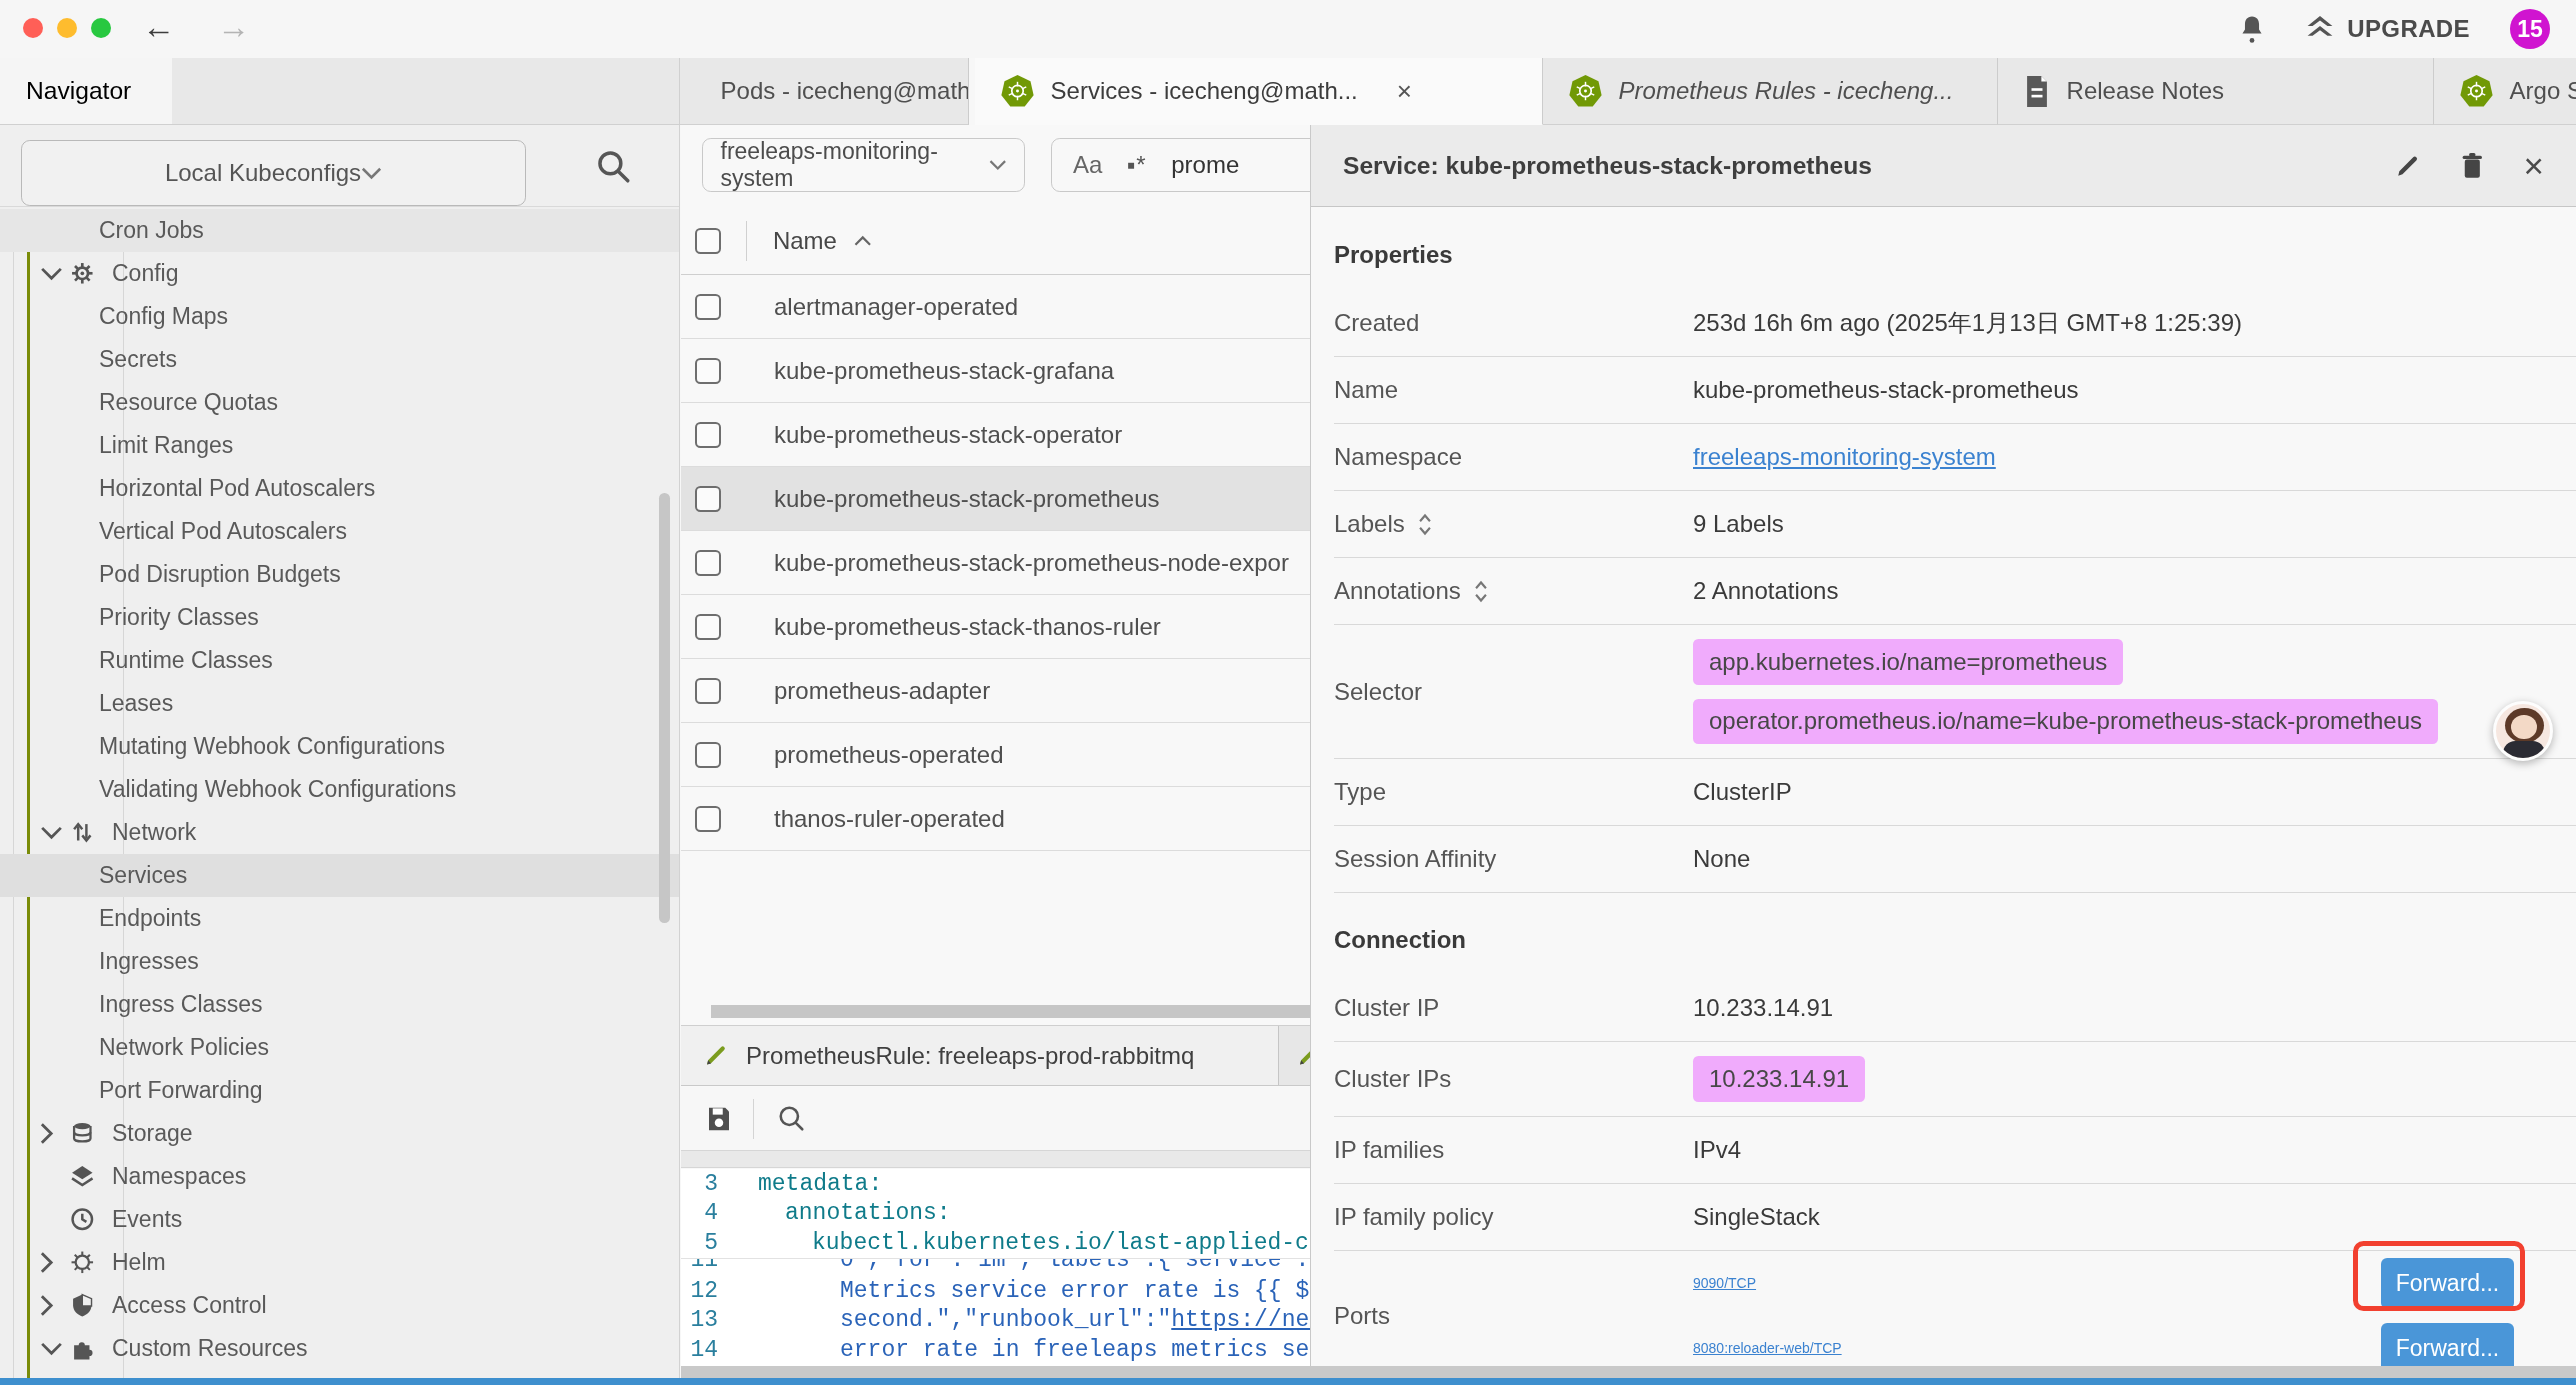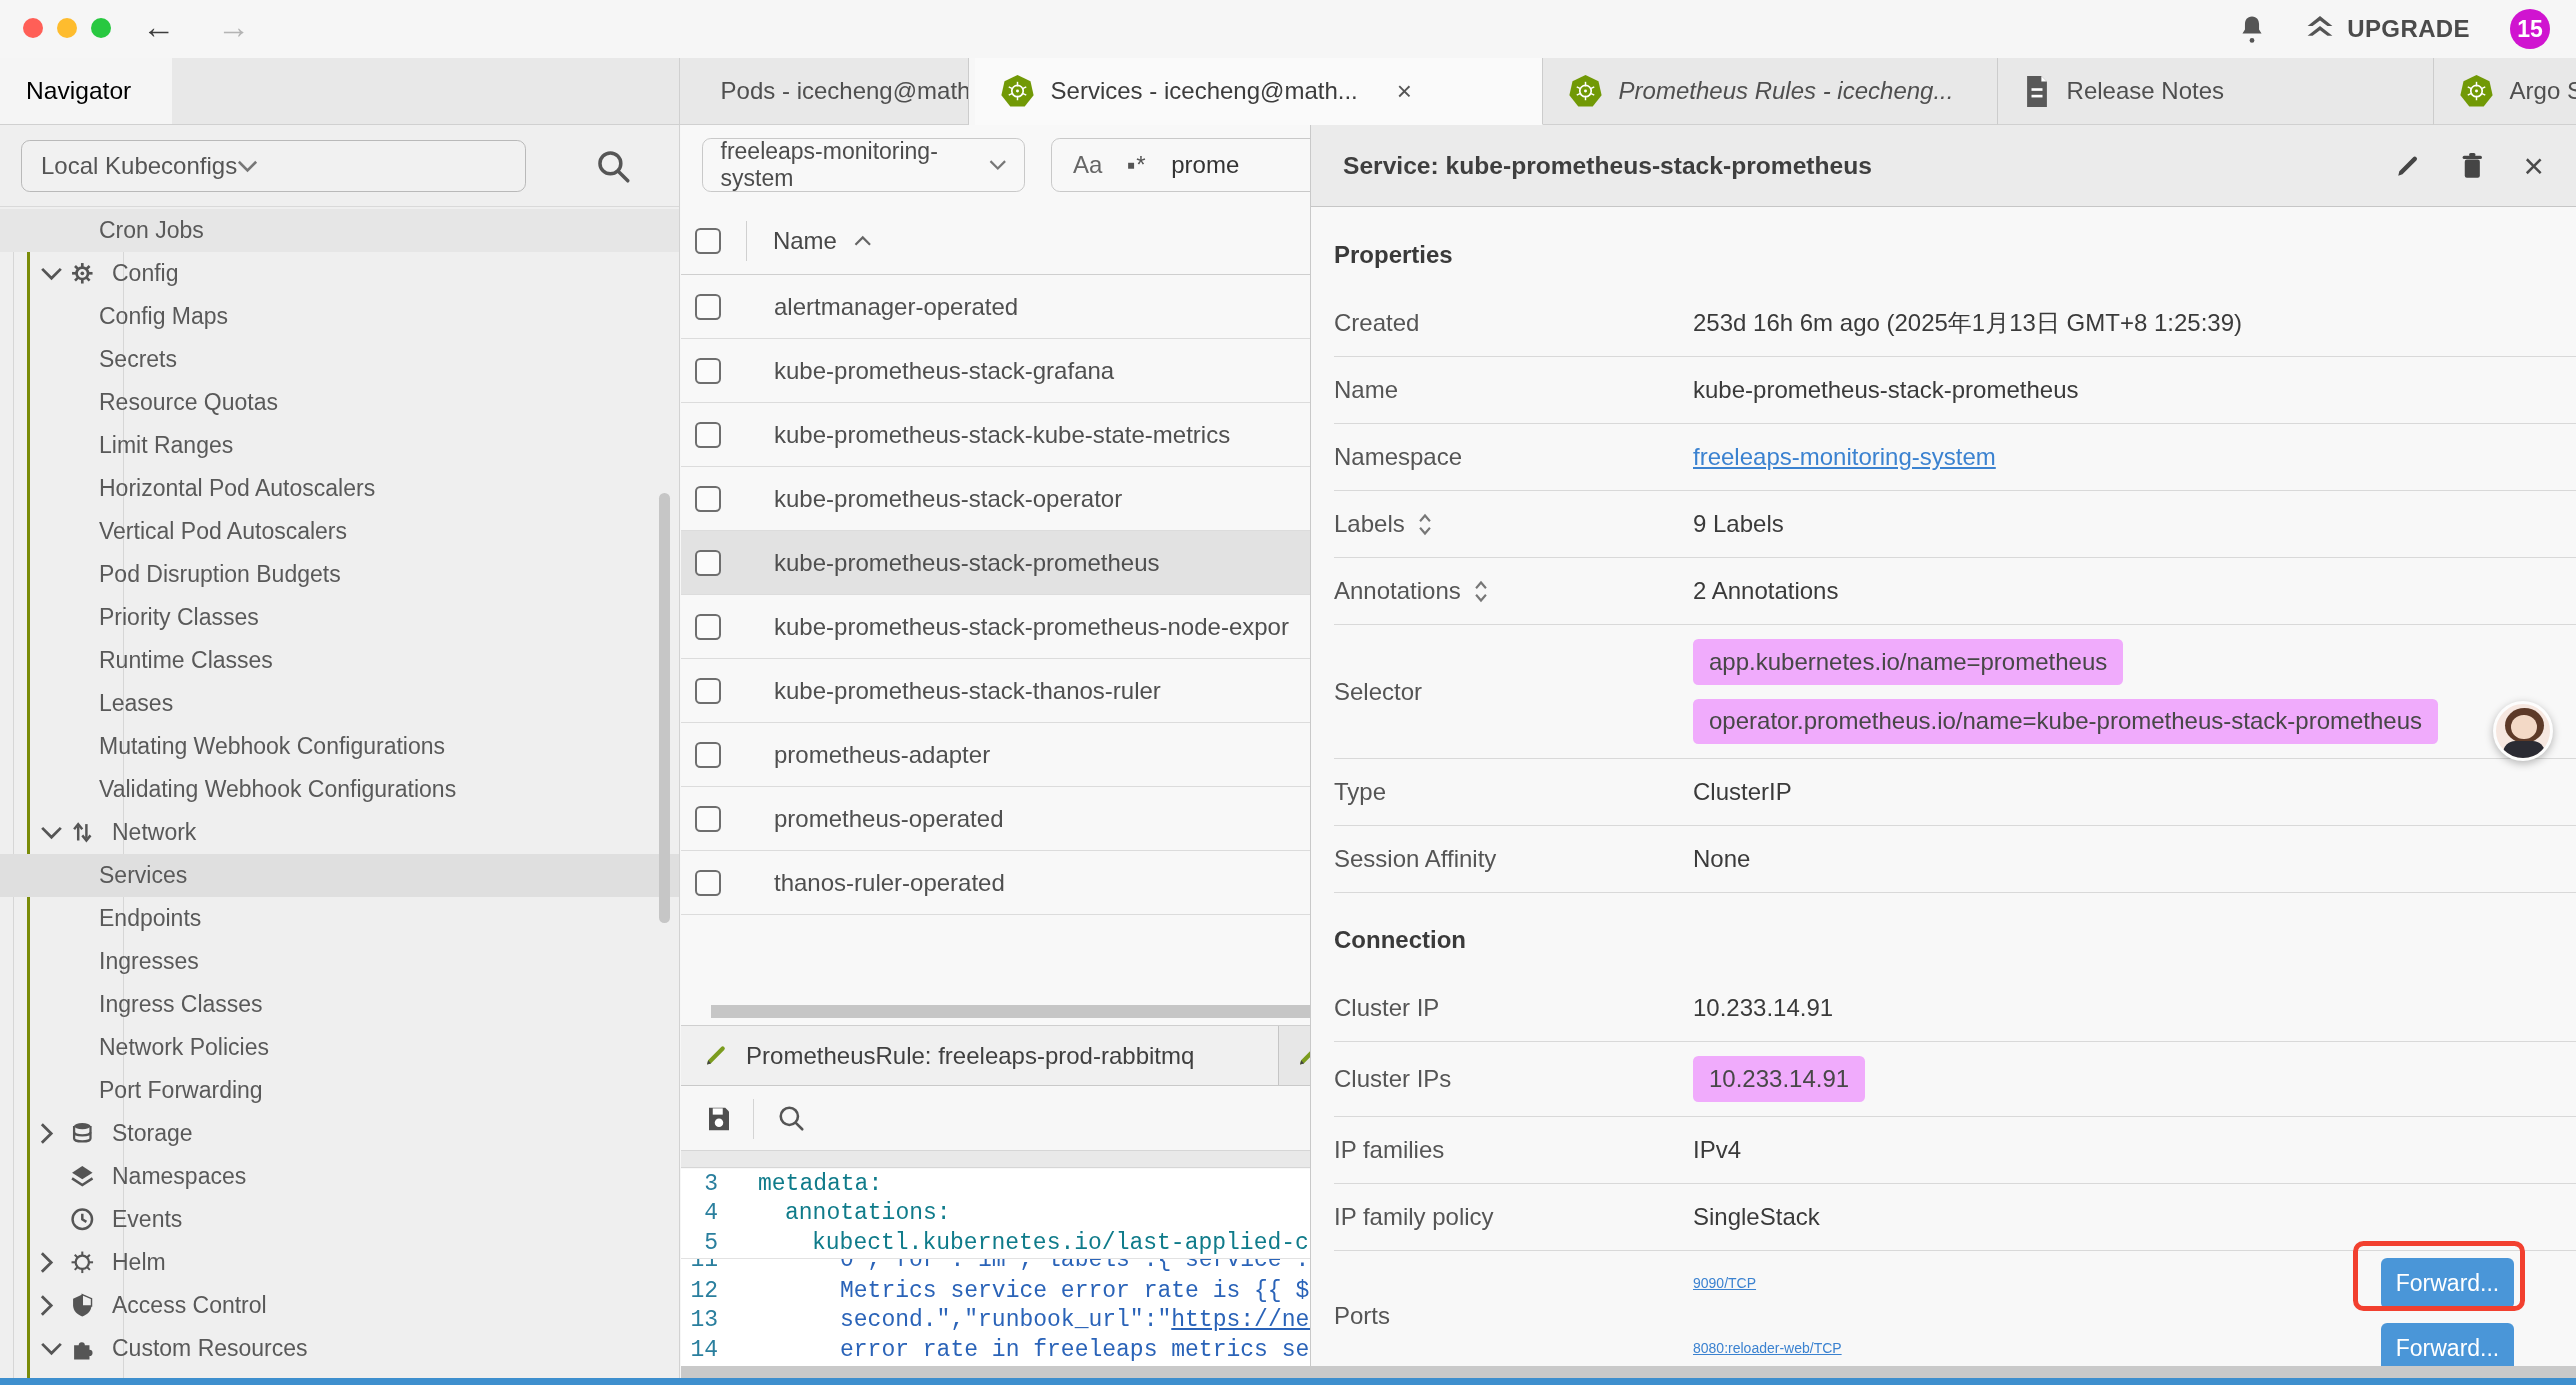"Local Kubeconfigs" .kube-select { height: 52px -> 66px; justify-content: flex-start -> center }
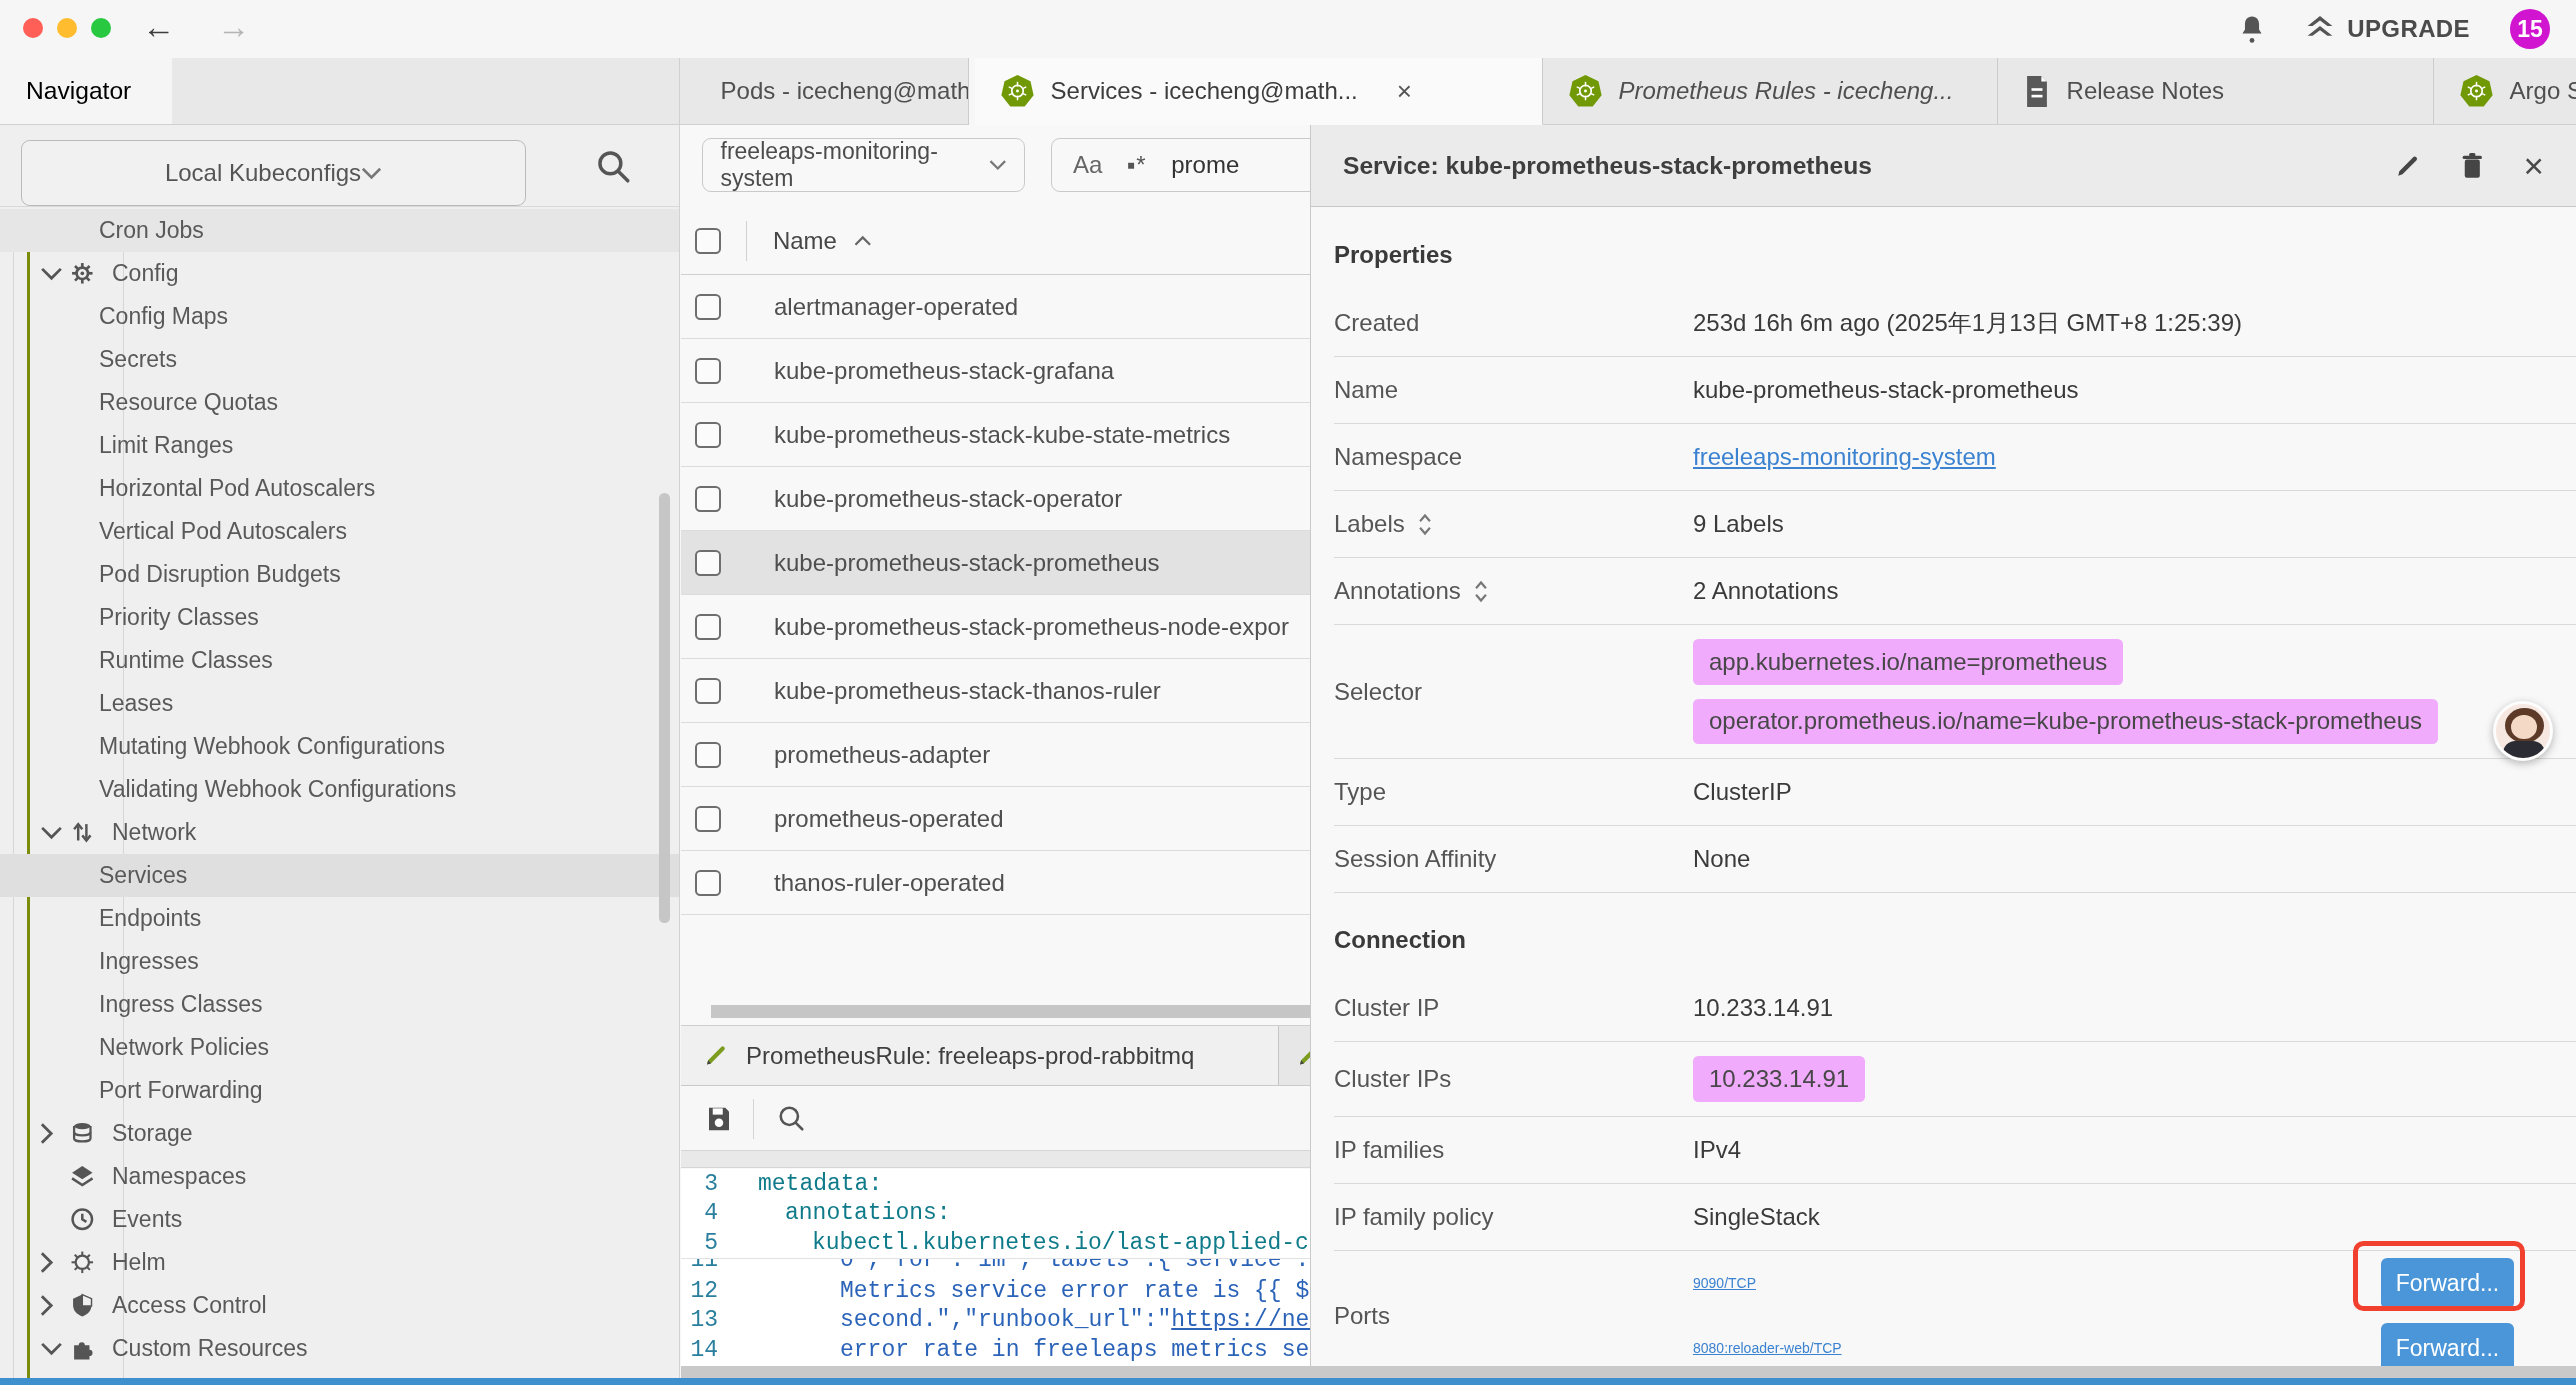"kube-prometheus-stack-kube-state-metrics" div.trow { html: <div> <div></div> <span>kube-prometheus-stack-kube-state-metrics</span> </div> -> none }
